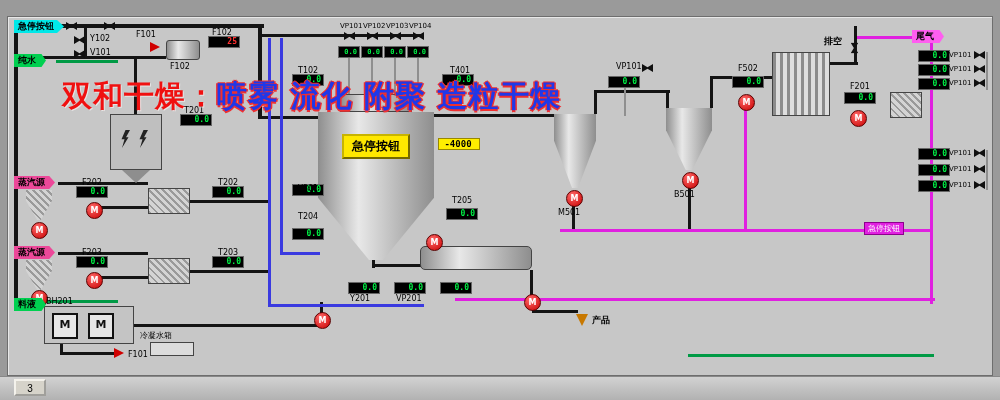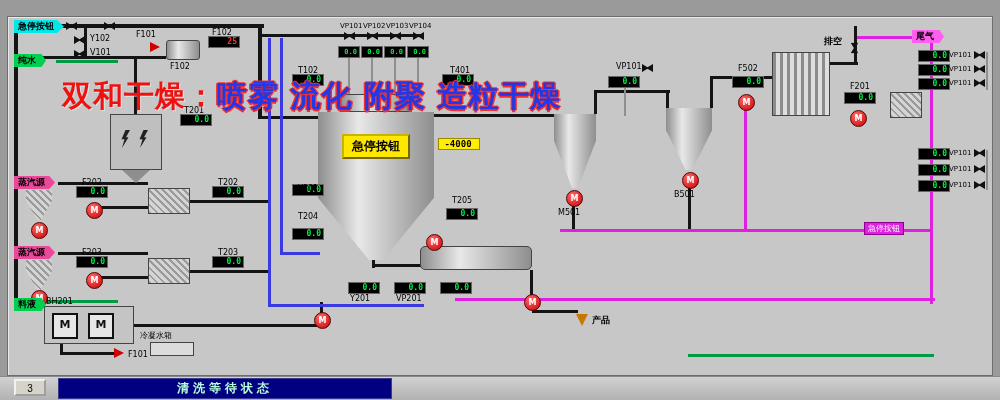"清洗等待状态" div.status { html: <div>清洗等待状态</div> -> none }
